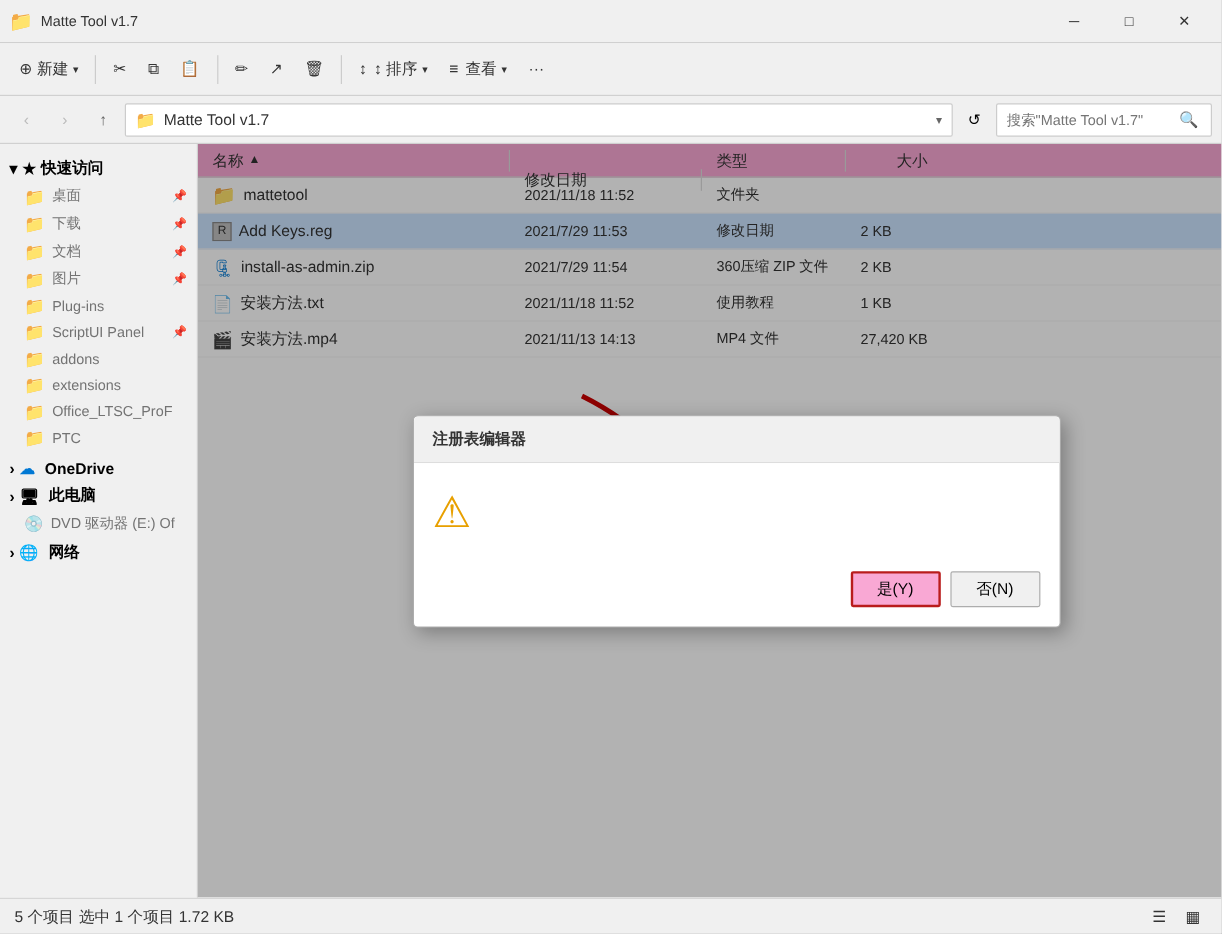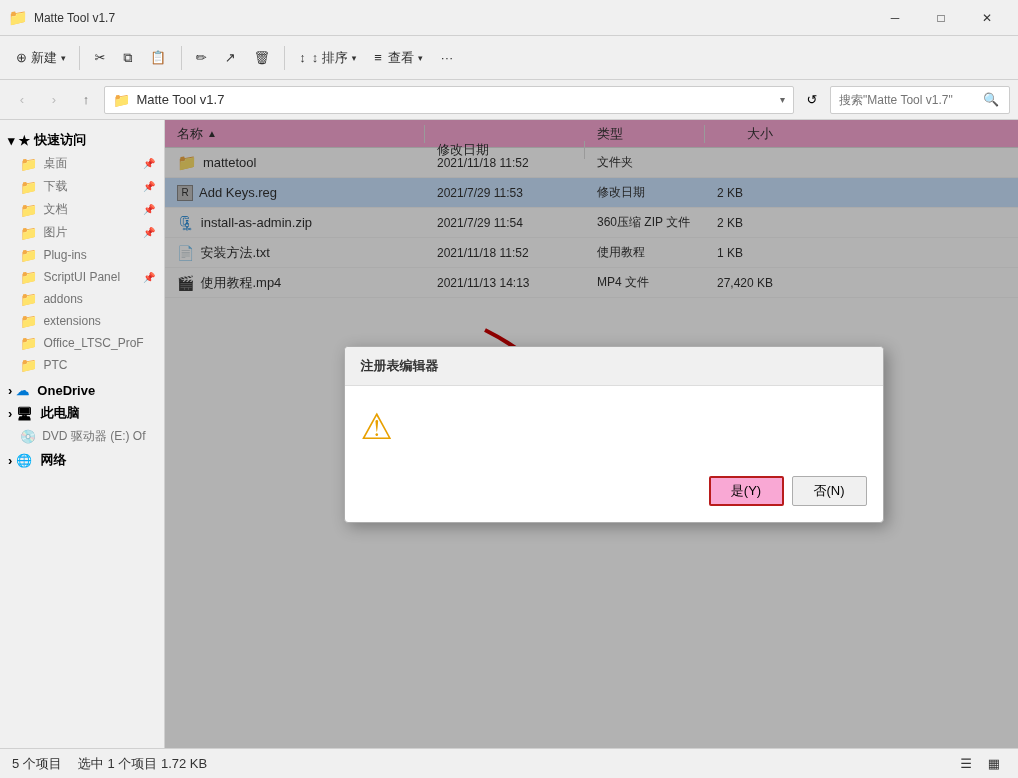"使用教程.mp4" span { text: 使用教程.mp4 -> 安装方法.mp4 }
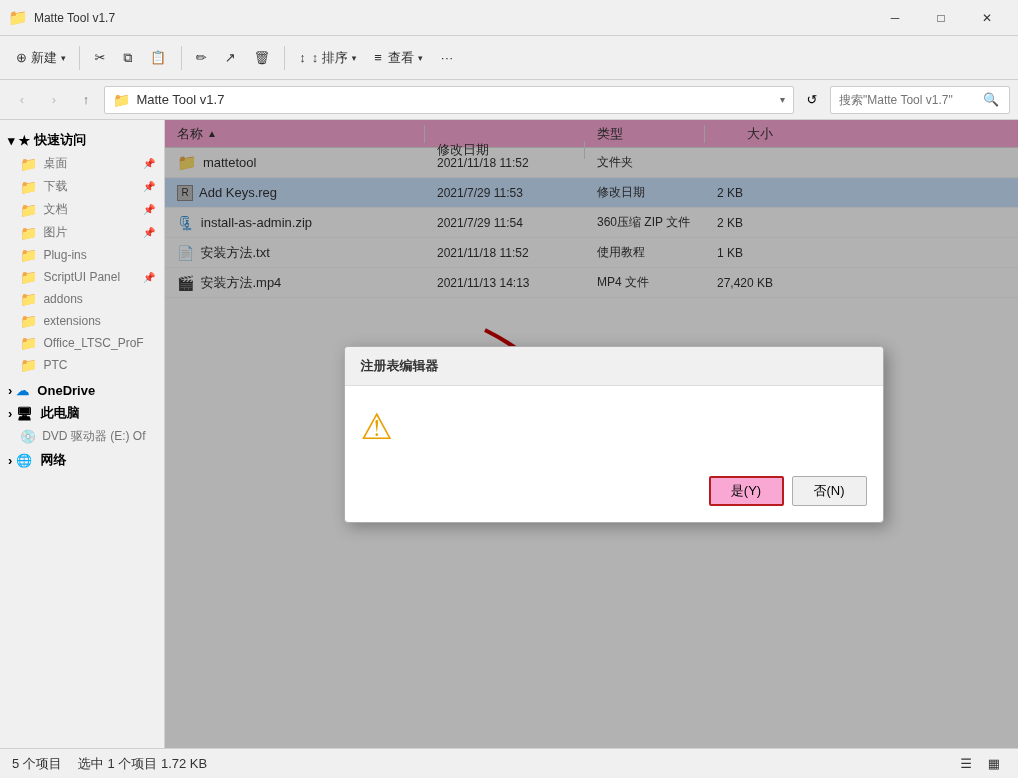"5 个项目" .statusbar { gap: 16px -> 4px }
